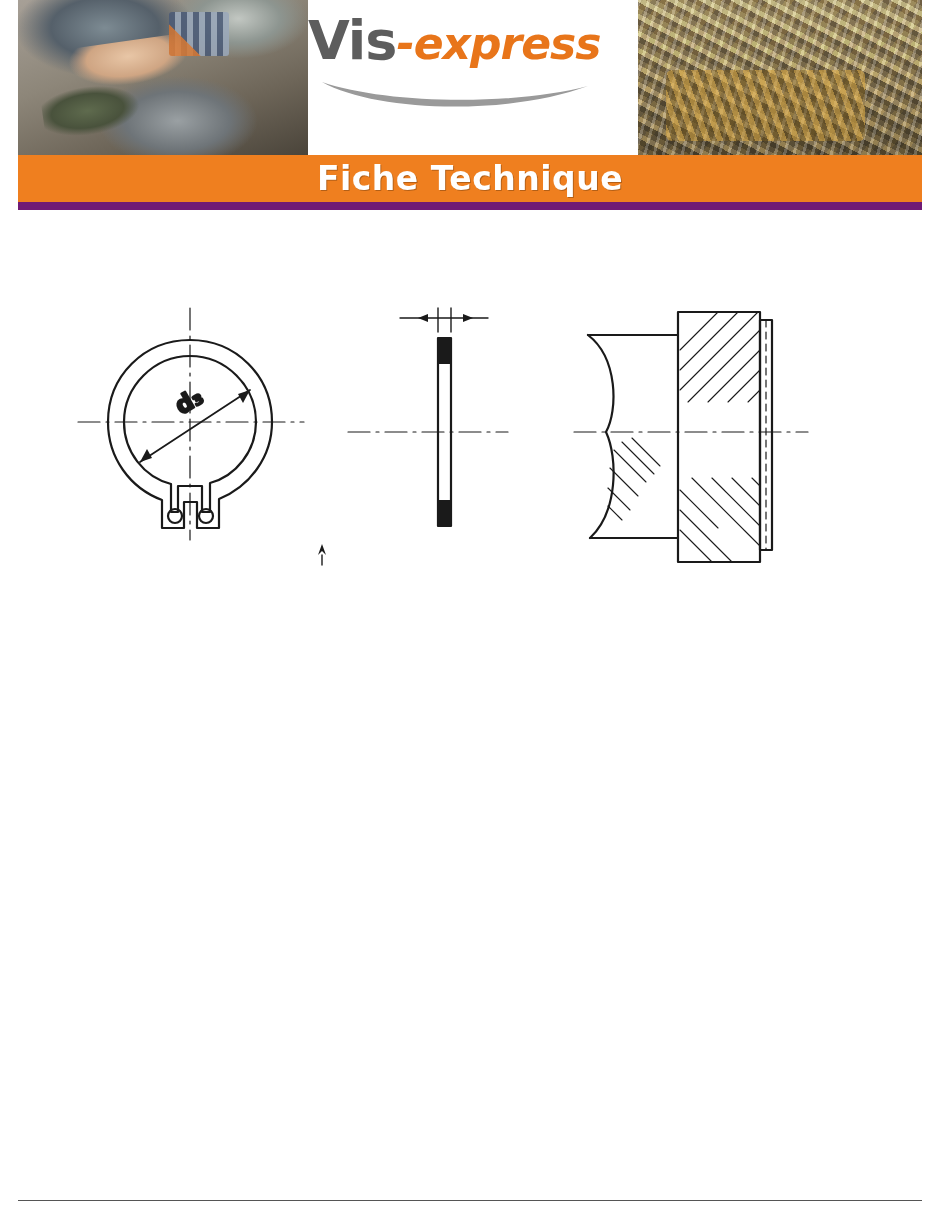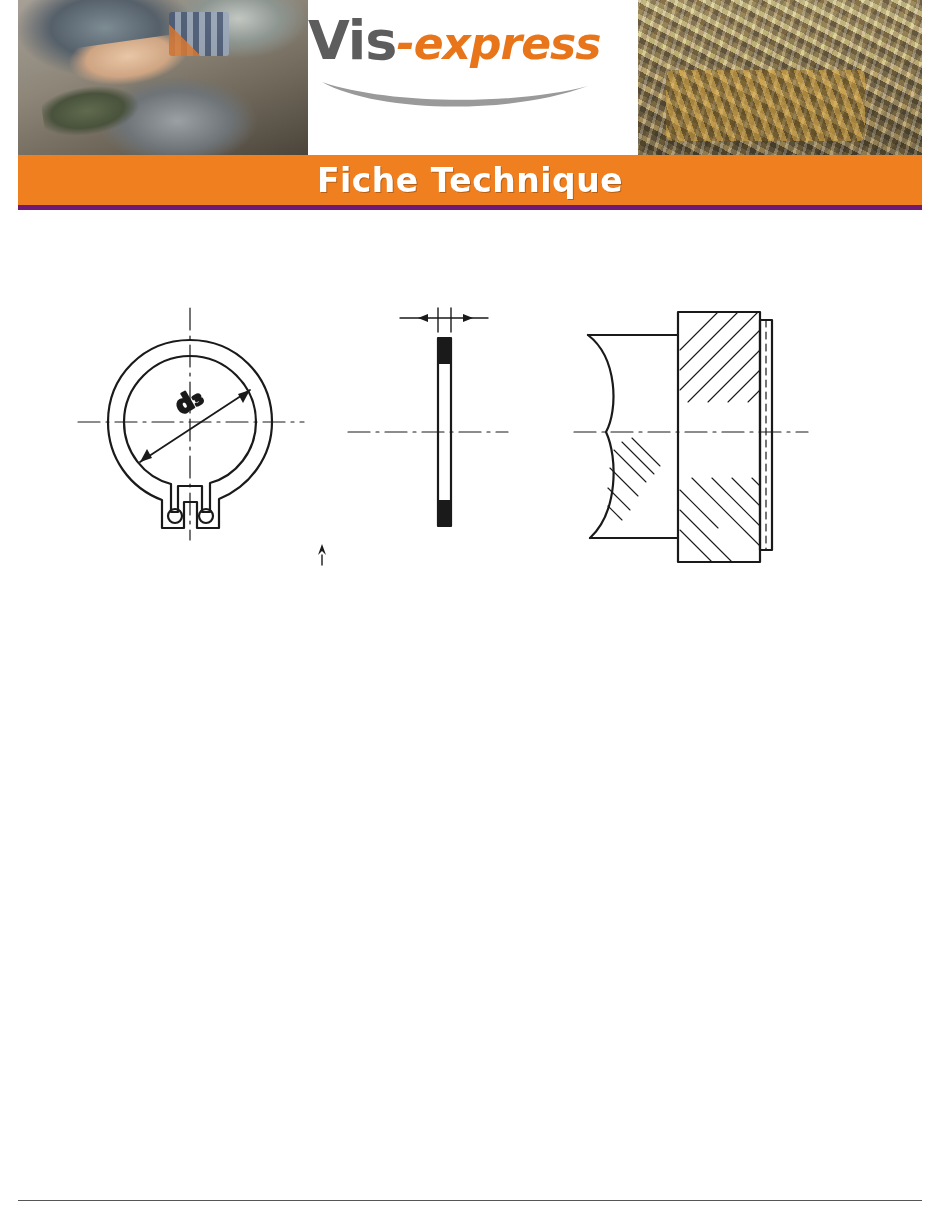"Fiche Technique" .title-bar { border-bottom: 5px solid #701a75 -> 8px solid #701a75 }
